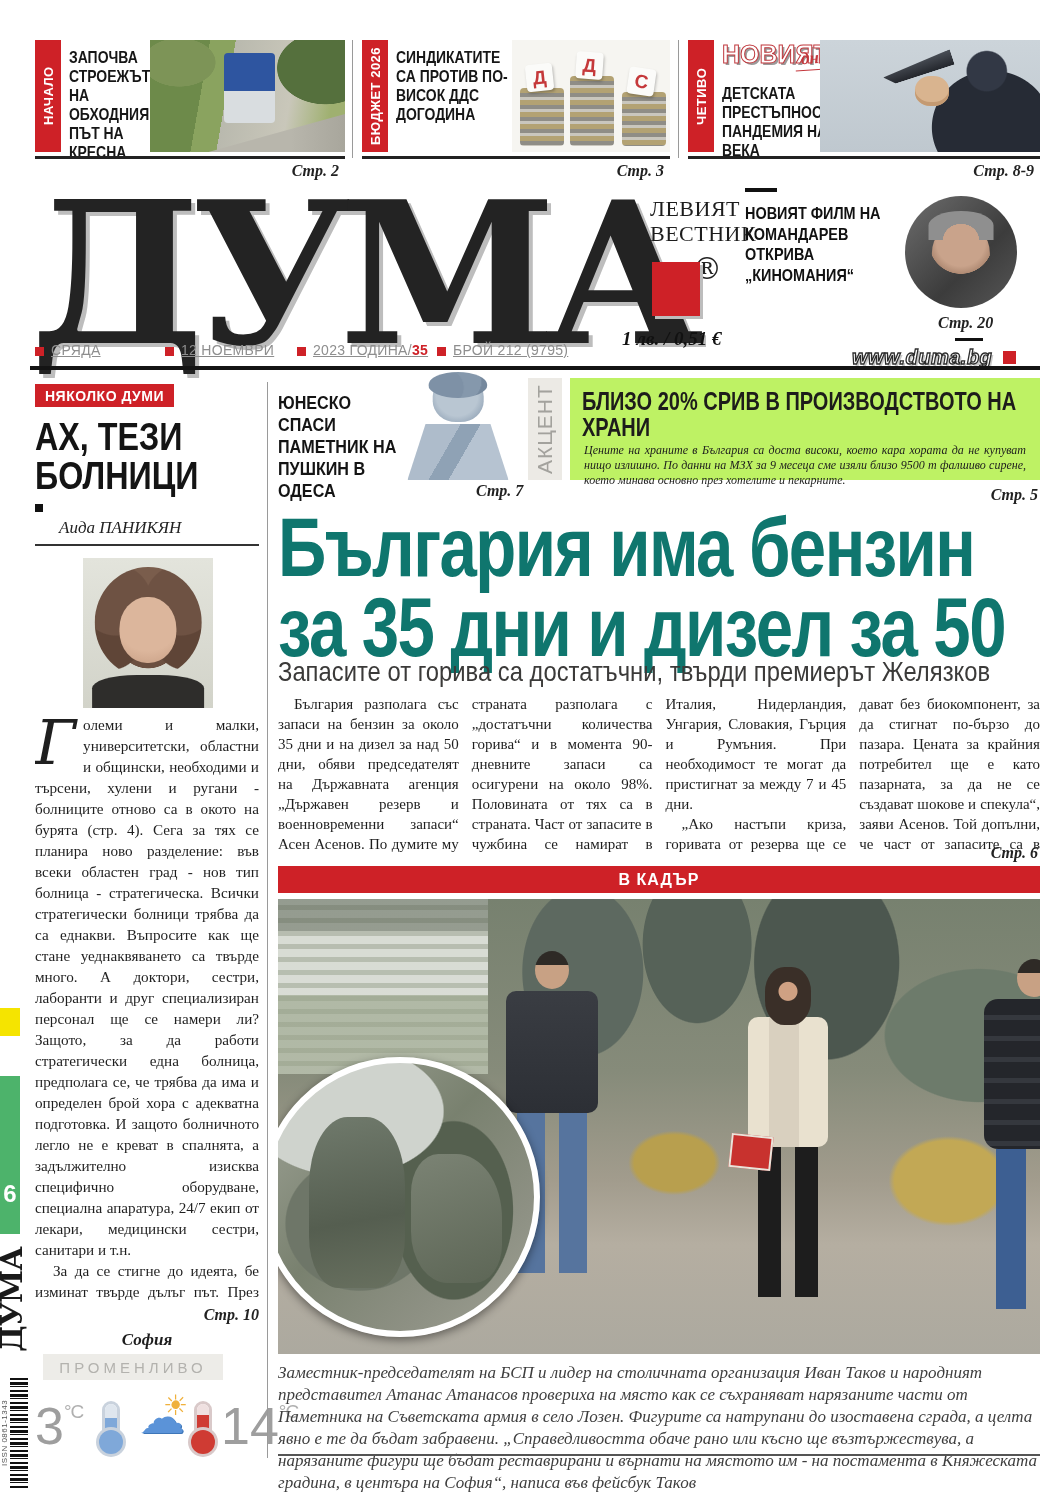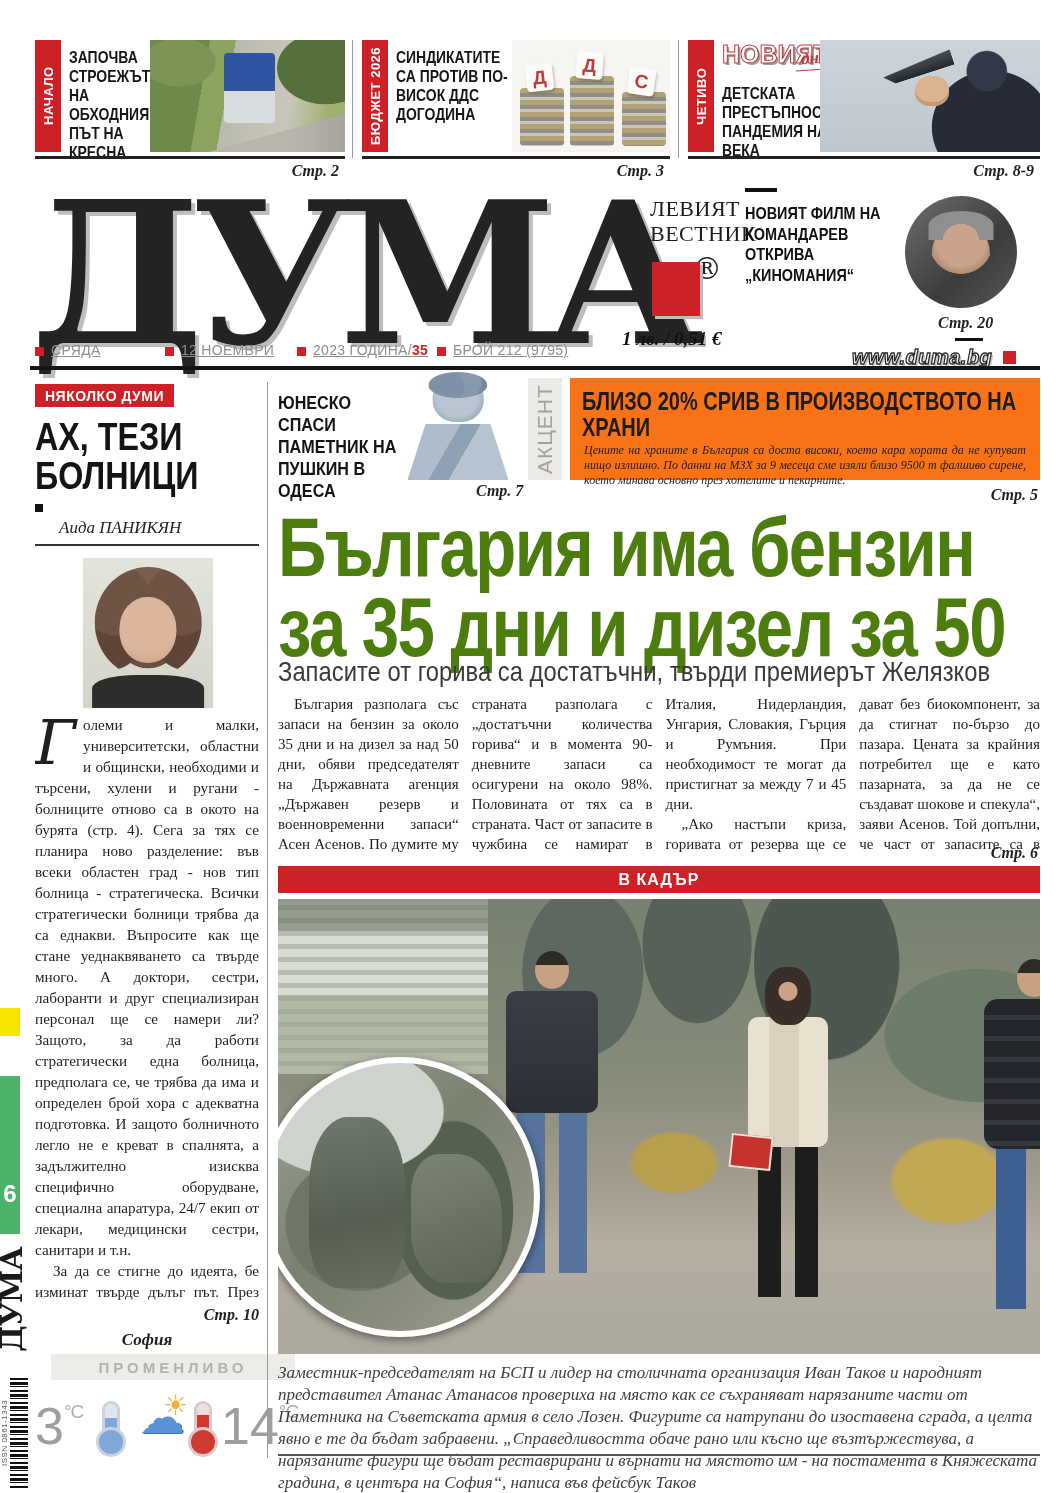"БЛИЗО 20% СРИВ В ПРОИЗВОДСТВОТО" .accent-box { background: #f97316 -> #bef264 }
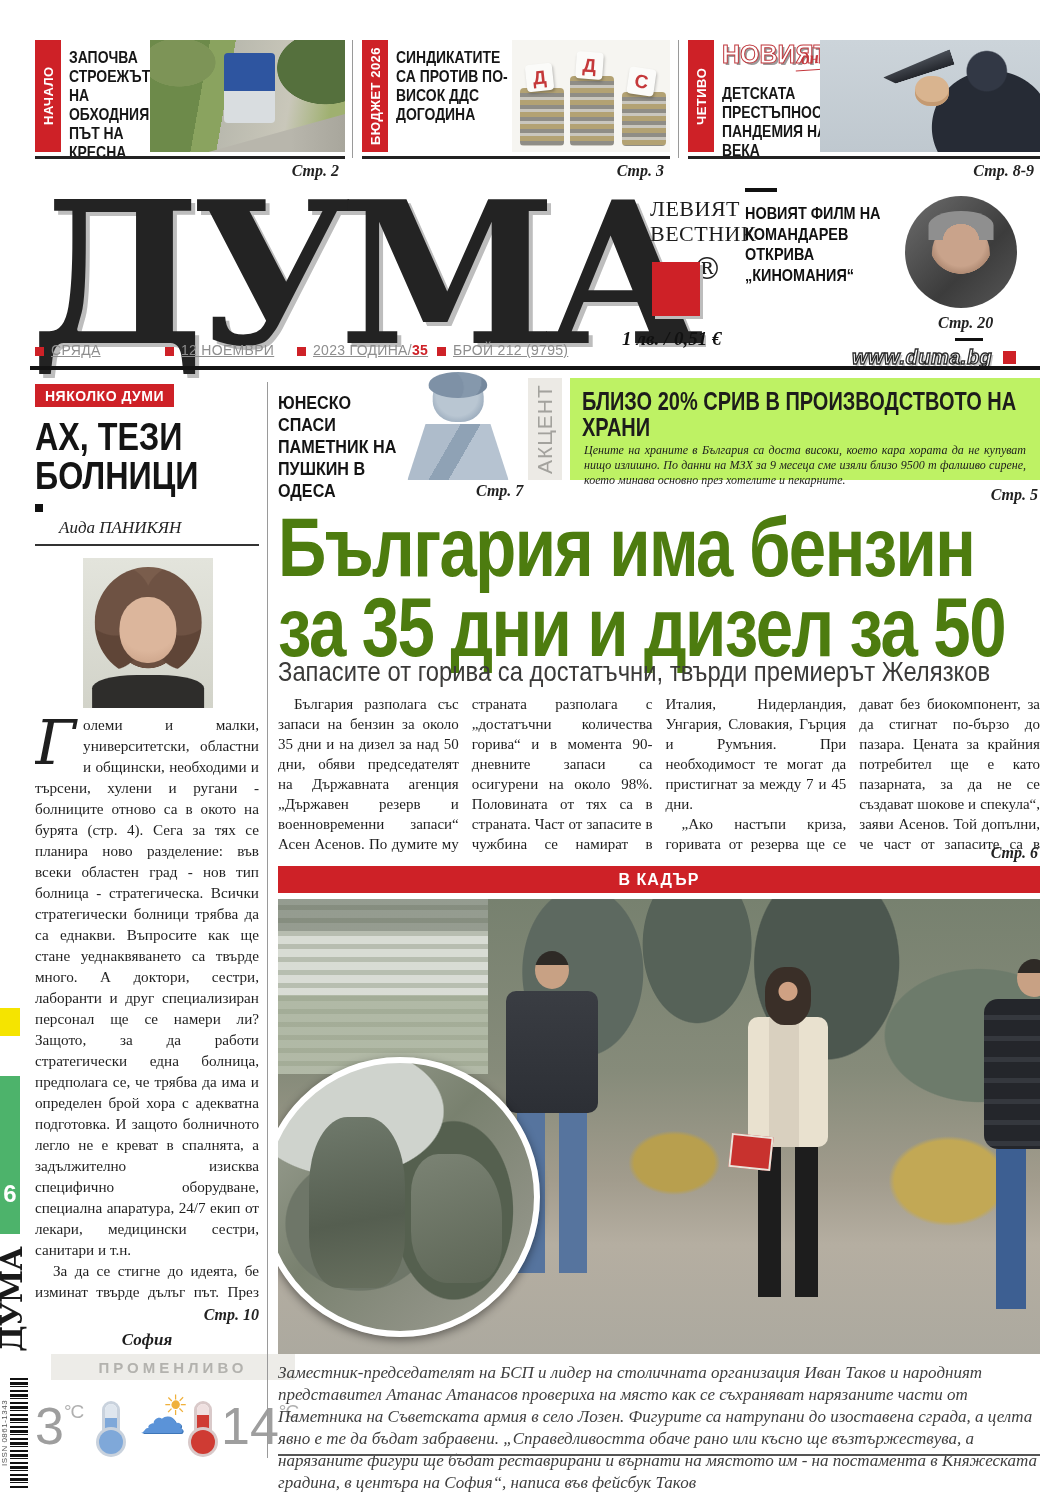"България има бензин" .headline { color: #4d7c0f -> #0f766e }
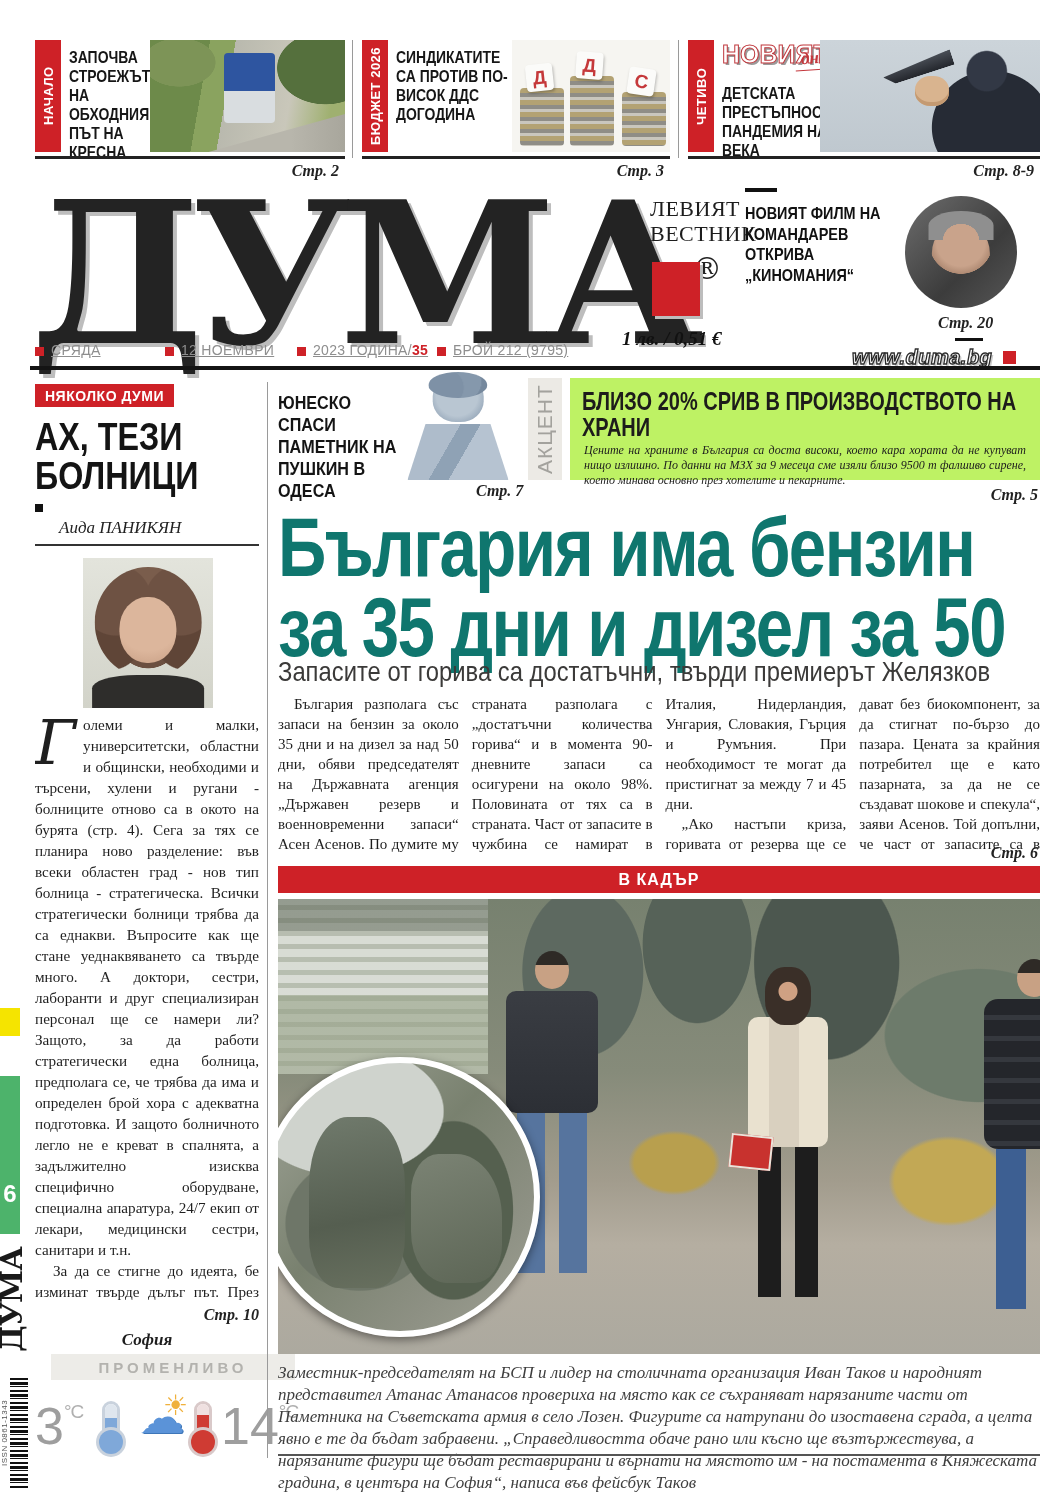"ПРОМЕНЛИВО" div.abs { font-weight: bold -> none; left: 16px -> 8px; width: 244px -> 180px }
